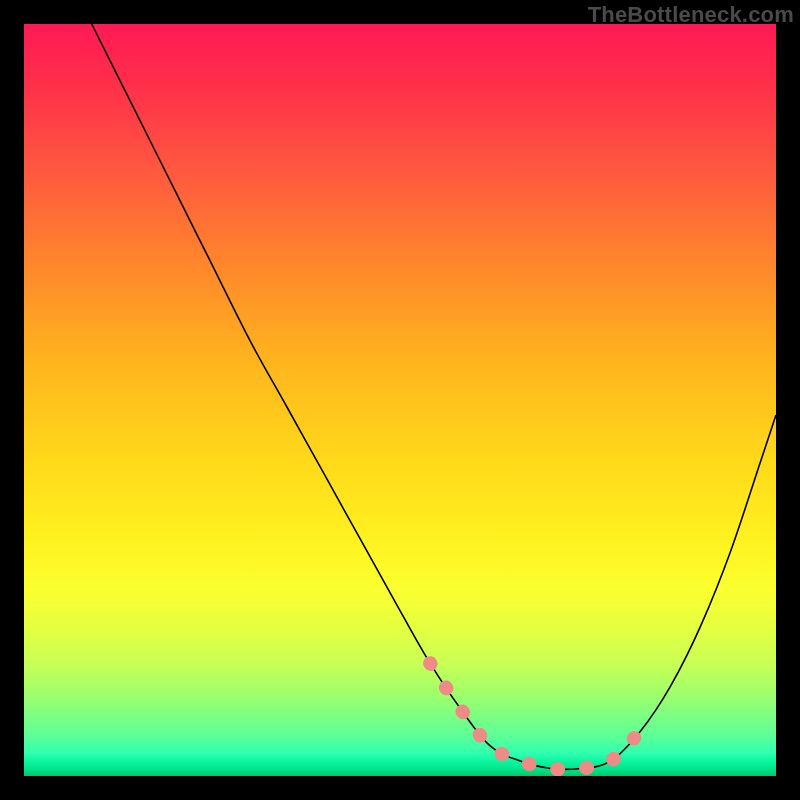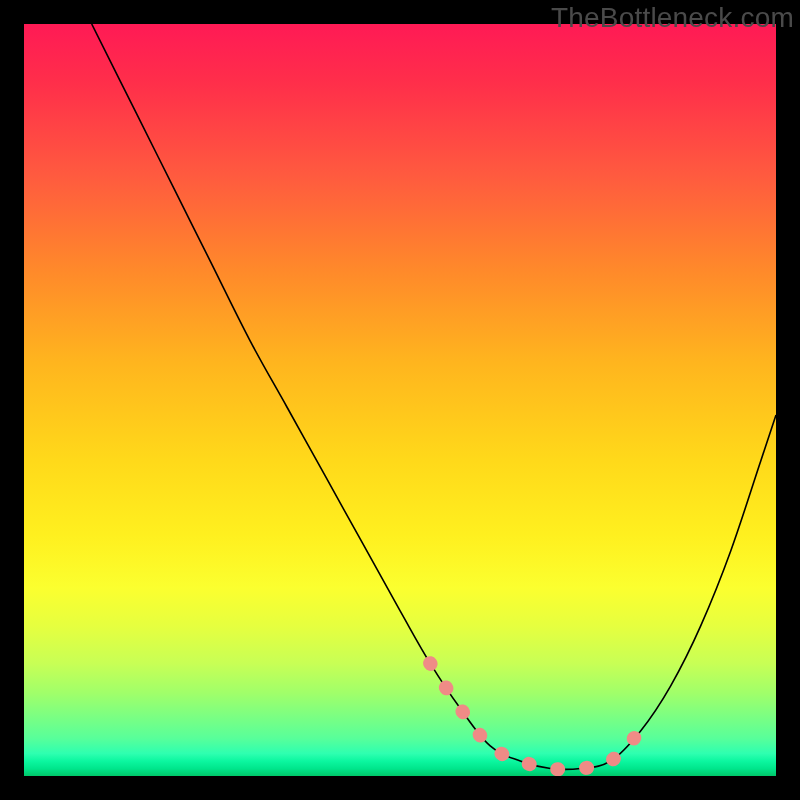"TheBottleneck.com" .watermark { font-size: 28px -> 22px; font-weight: 400 -> 700 }
